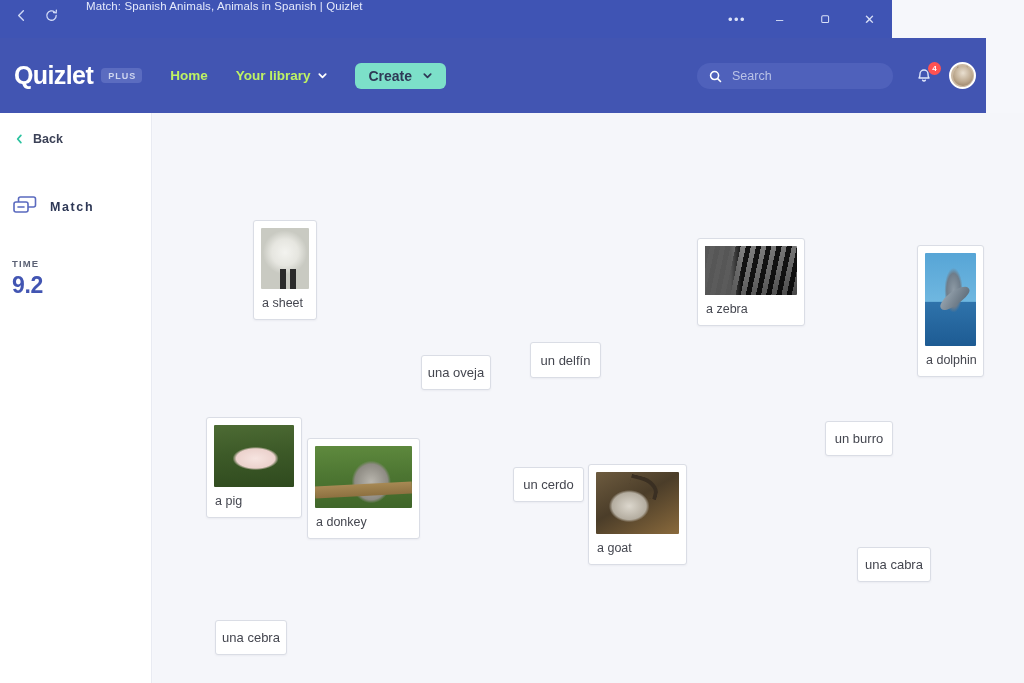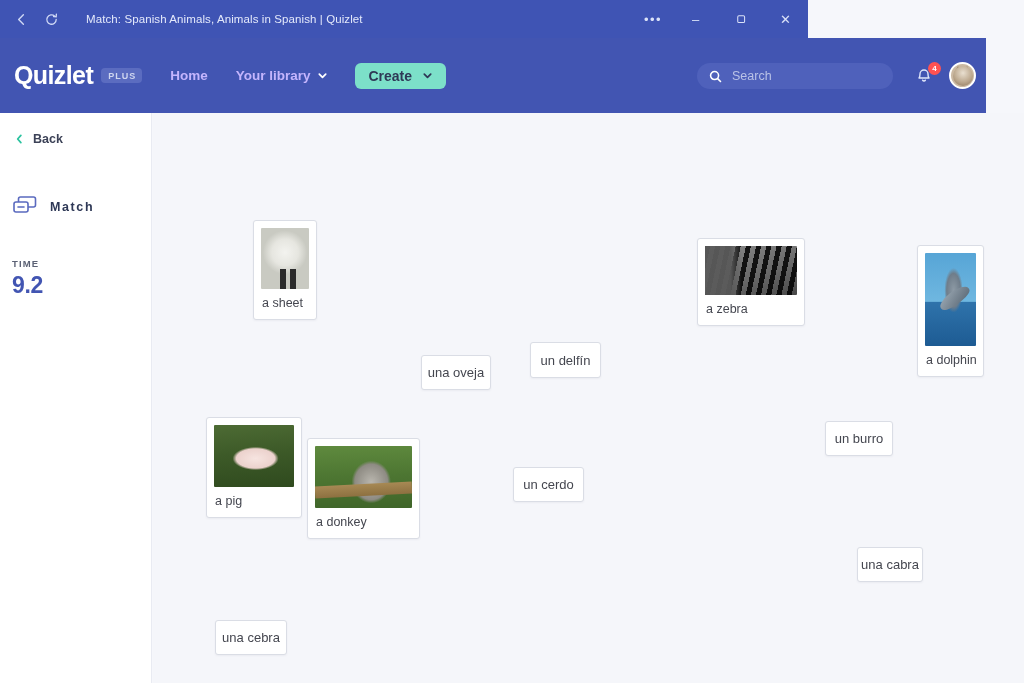"Match: Spanish Animals, Animals in" .titlebar { align-items: center -> flex-start; width: 808px -> 892px }
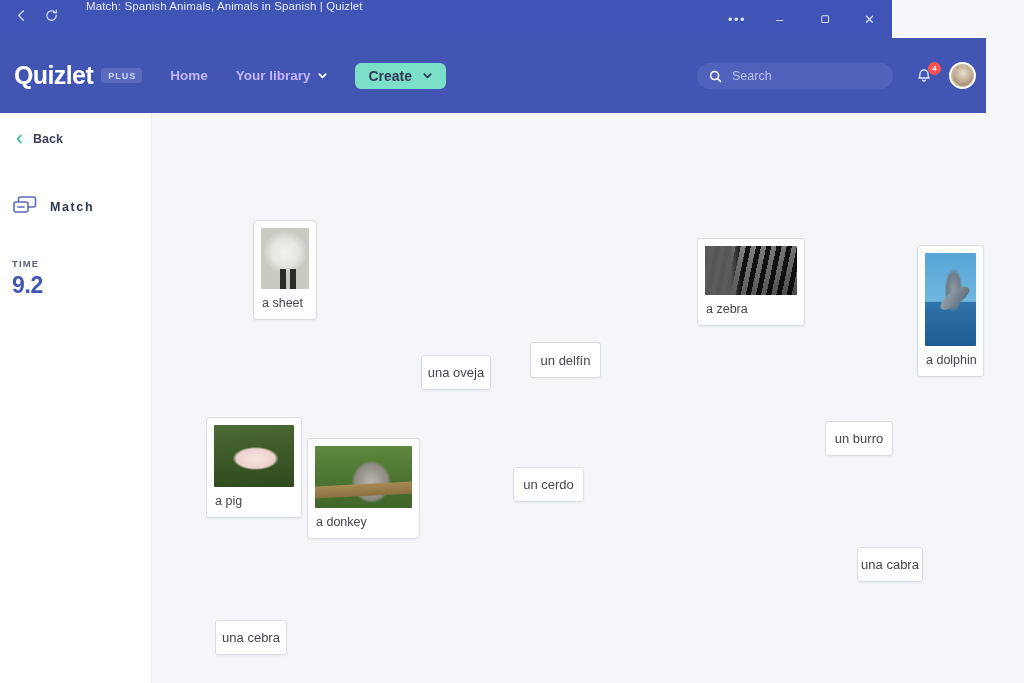"Home" .nav-link { color: #c4b5fd -> #bef264 }
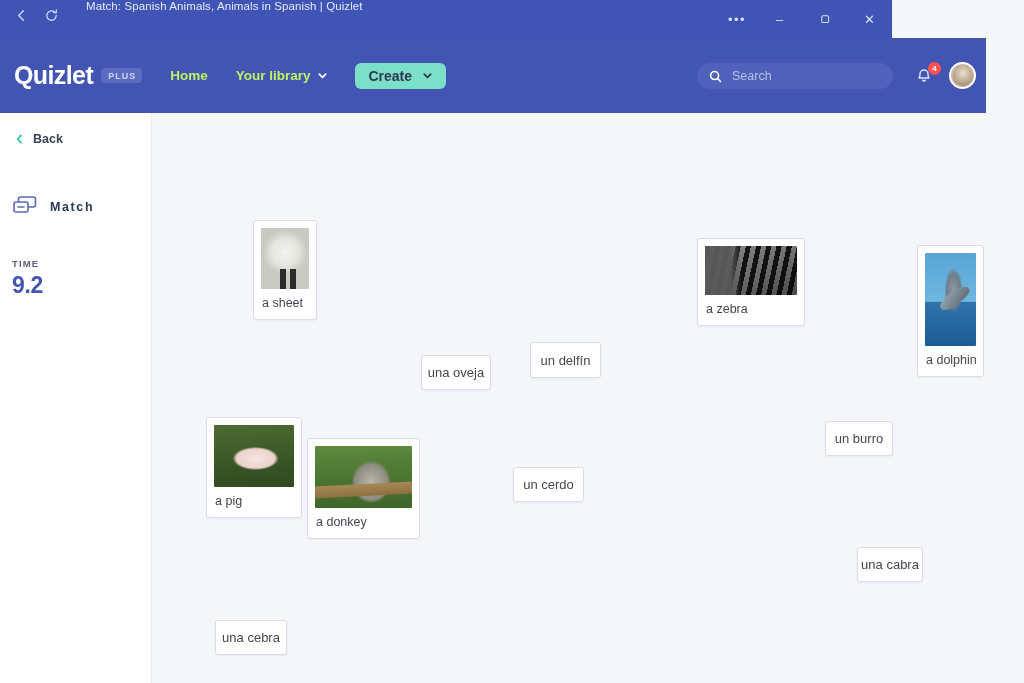"a goat" div.card { html: none -> <div> <div></div> <div>a goat</div> </div> }
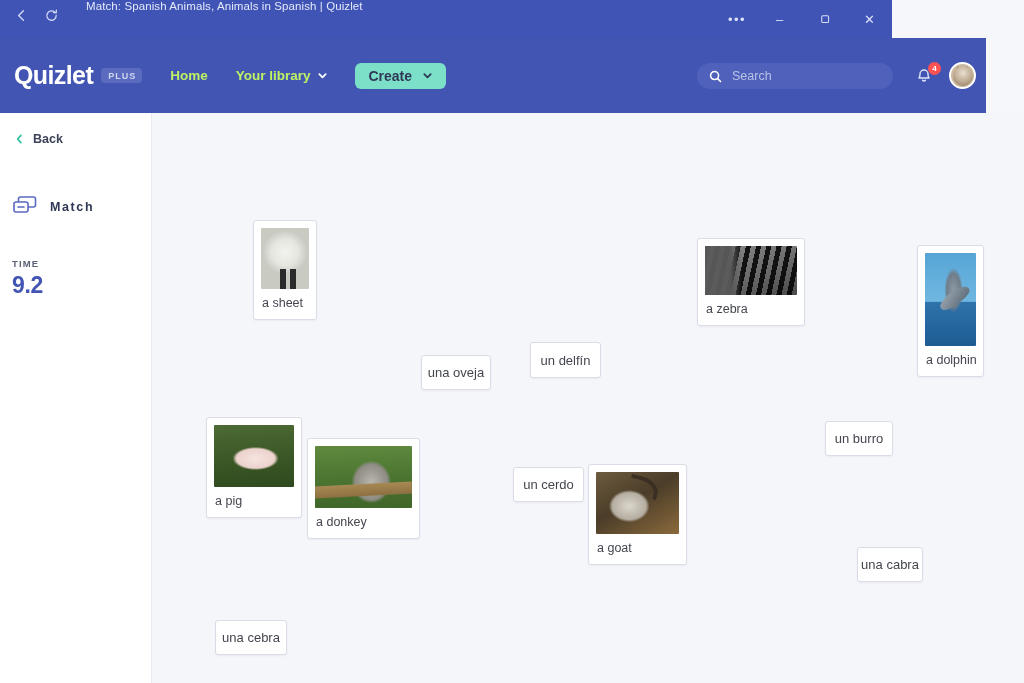"una cabra" div.card { width: 66px -> 74px }
